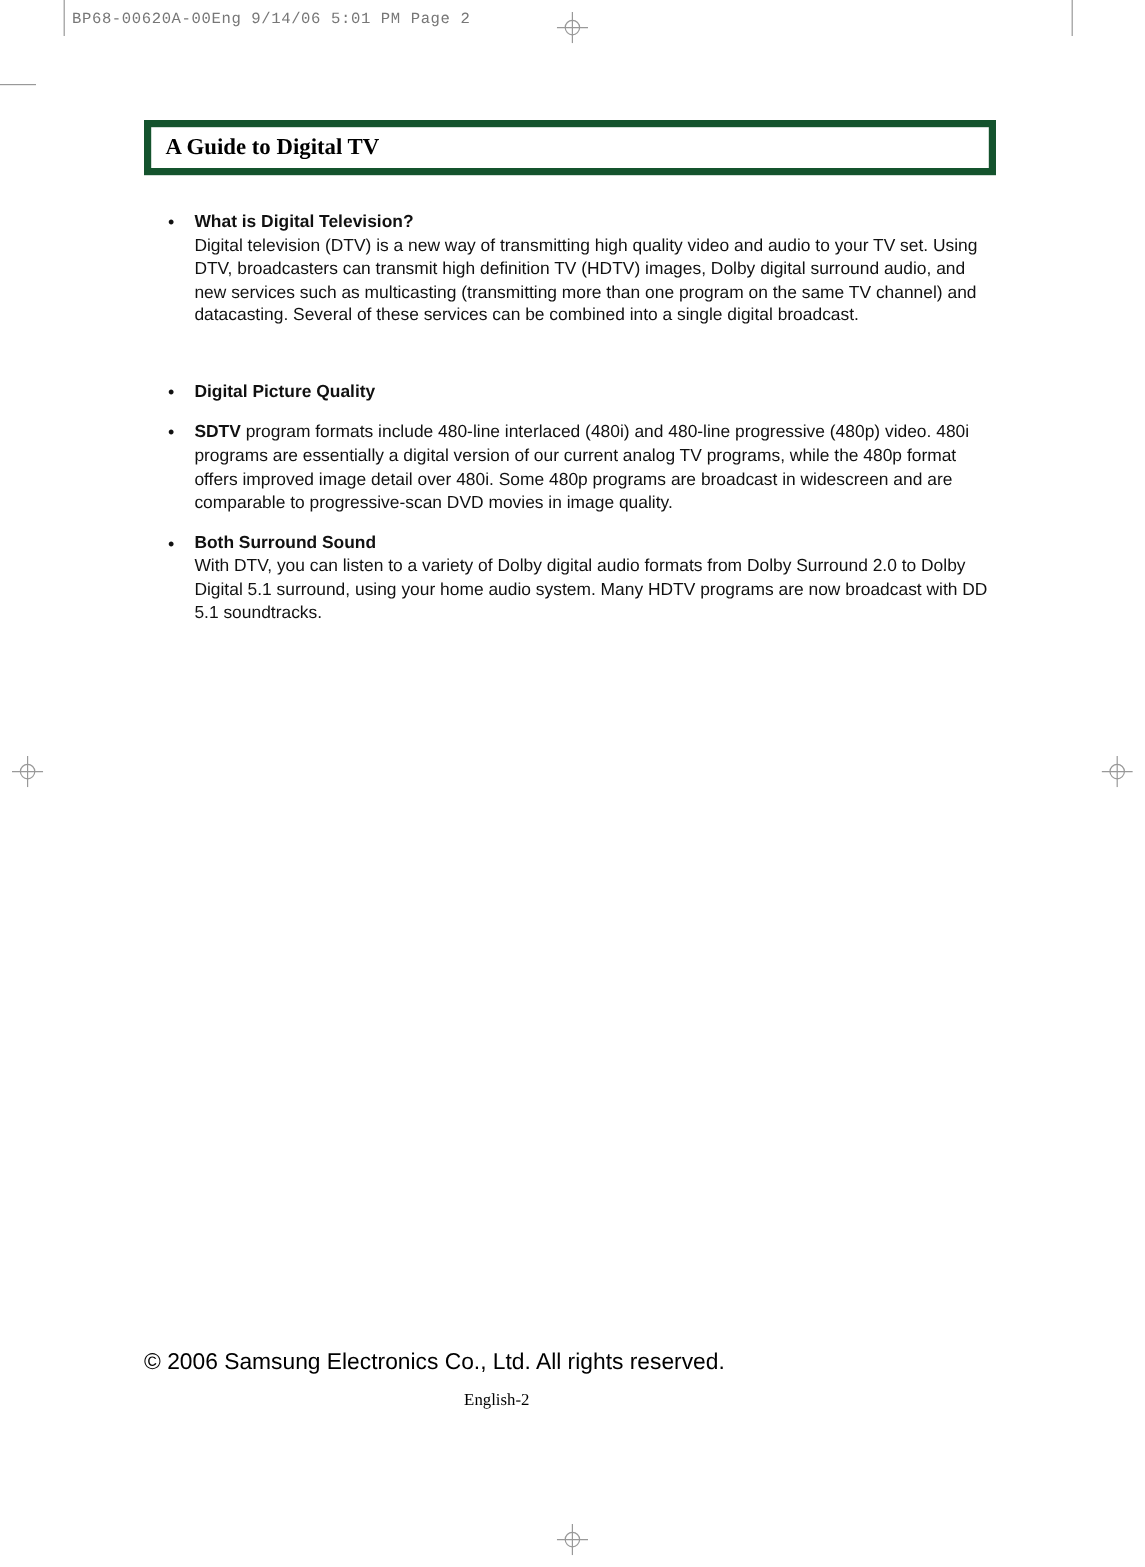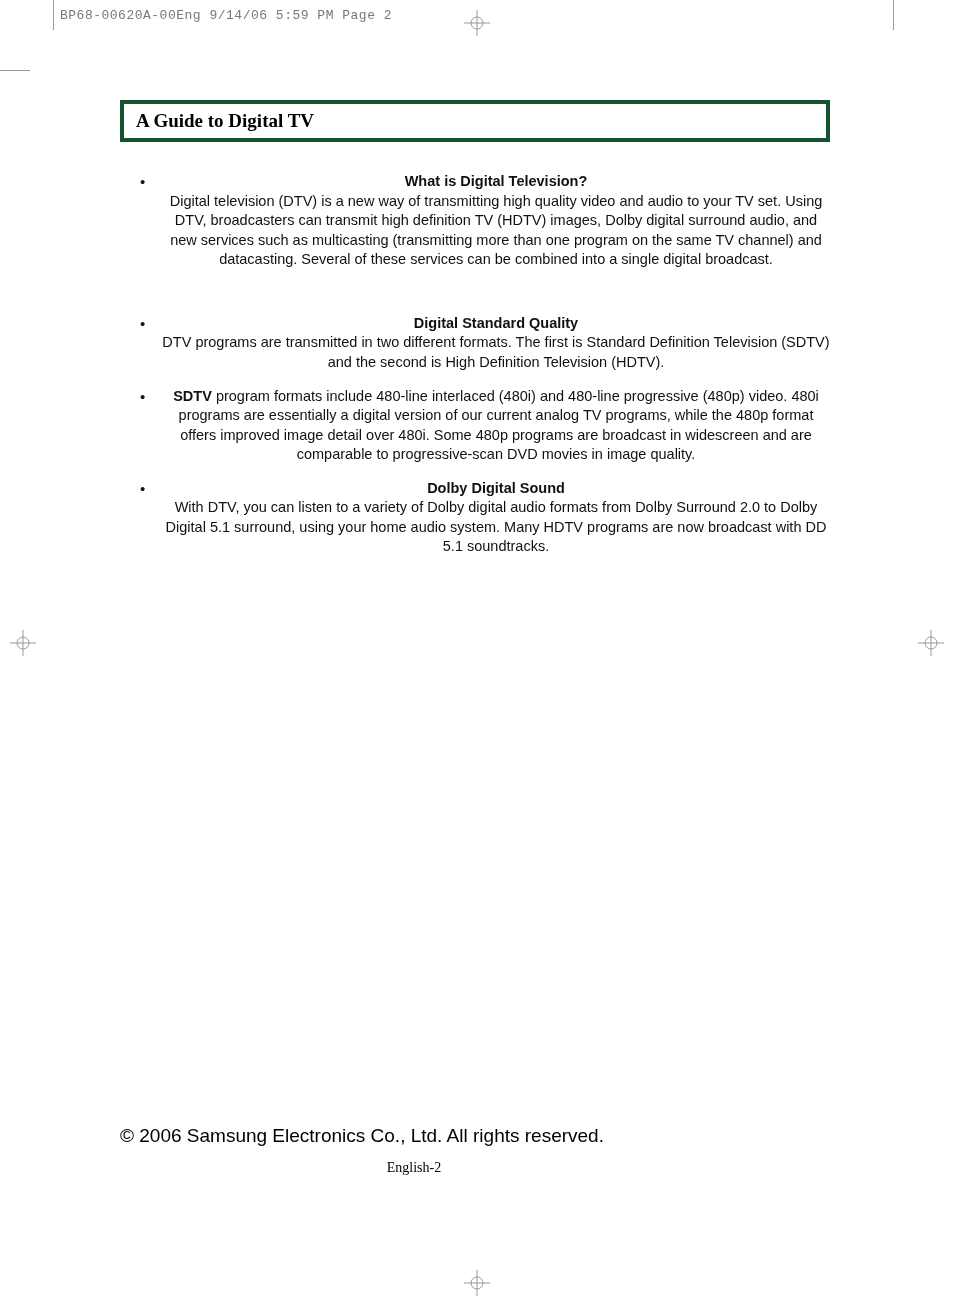"BP68-00620A-00Eng 9/14/06 5:59 PM Page" div.slug { text: 5:59 -> 5:01 }
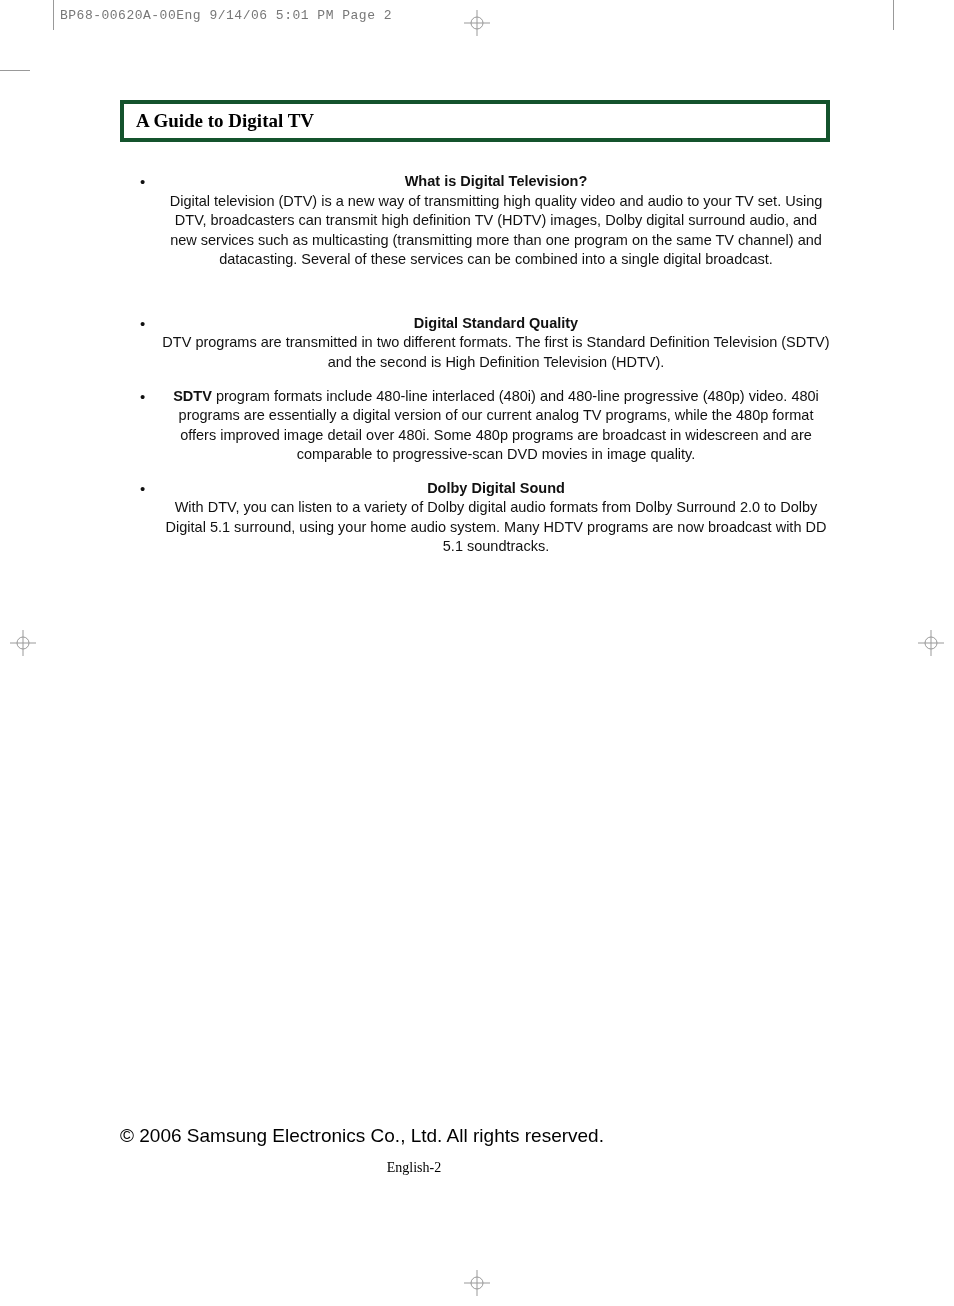"A Guide to Digital TV" .section-head { border: 4px solid #14532d -> 6px solid #14532d }
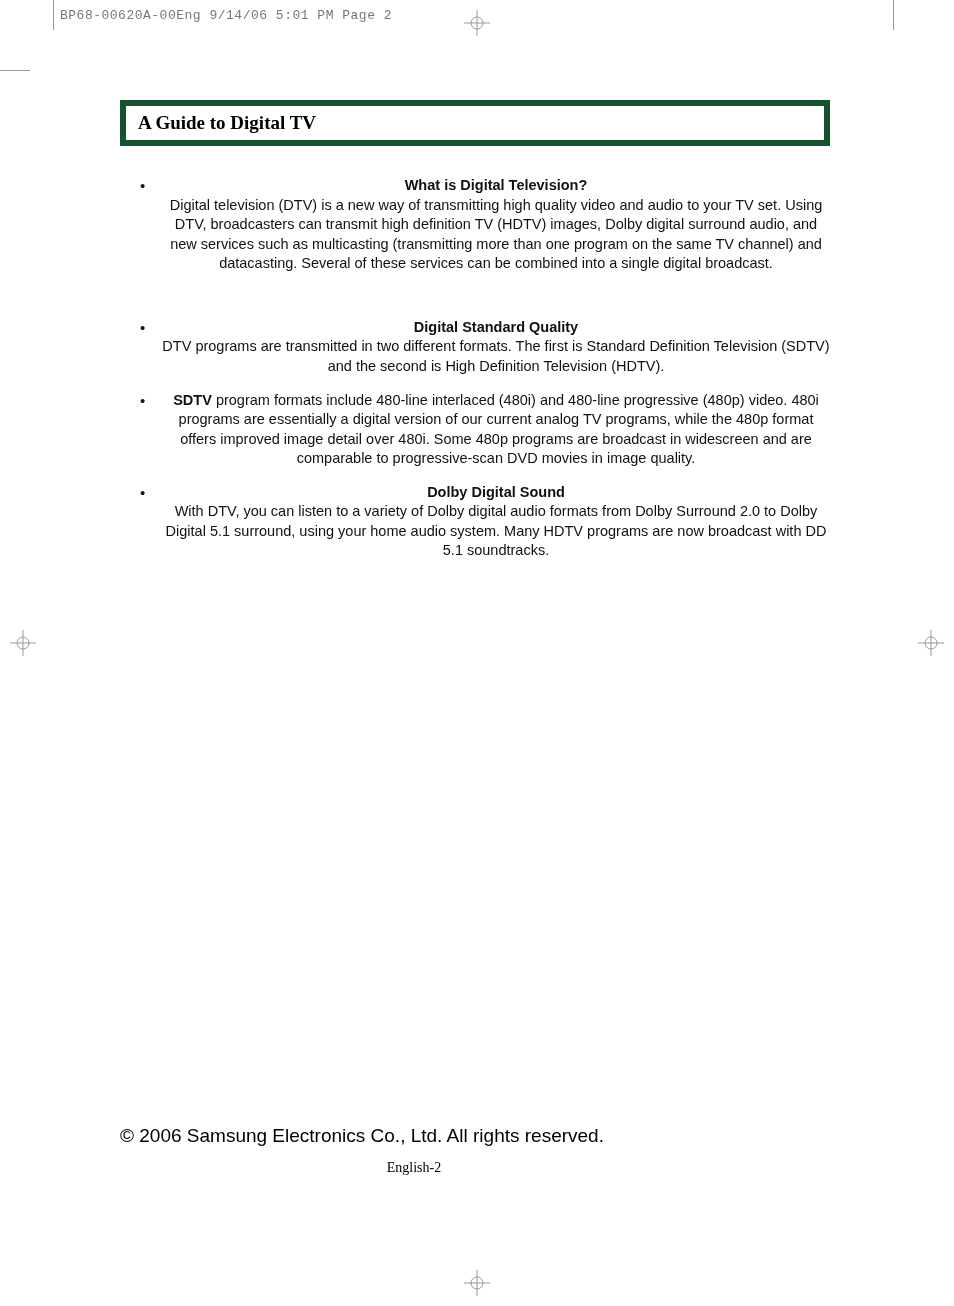"What is Digital Television?" ul.bullets { text-align: center -> none }
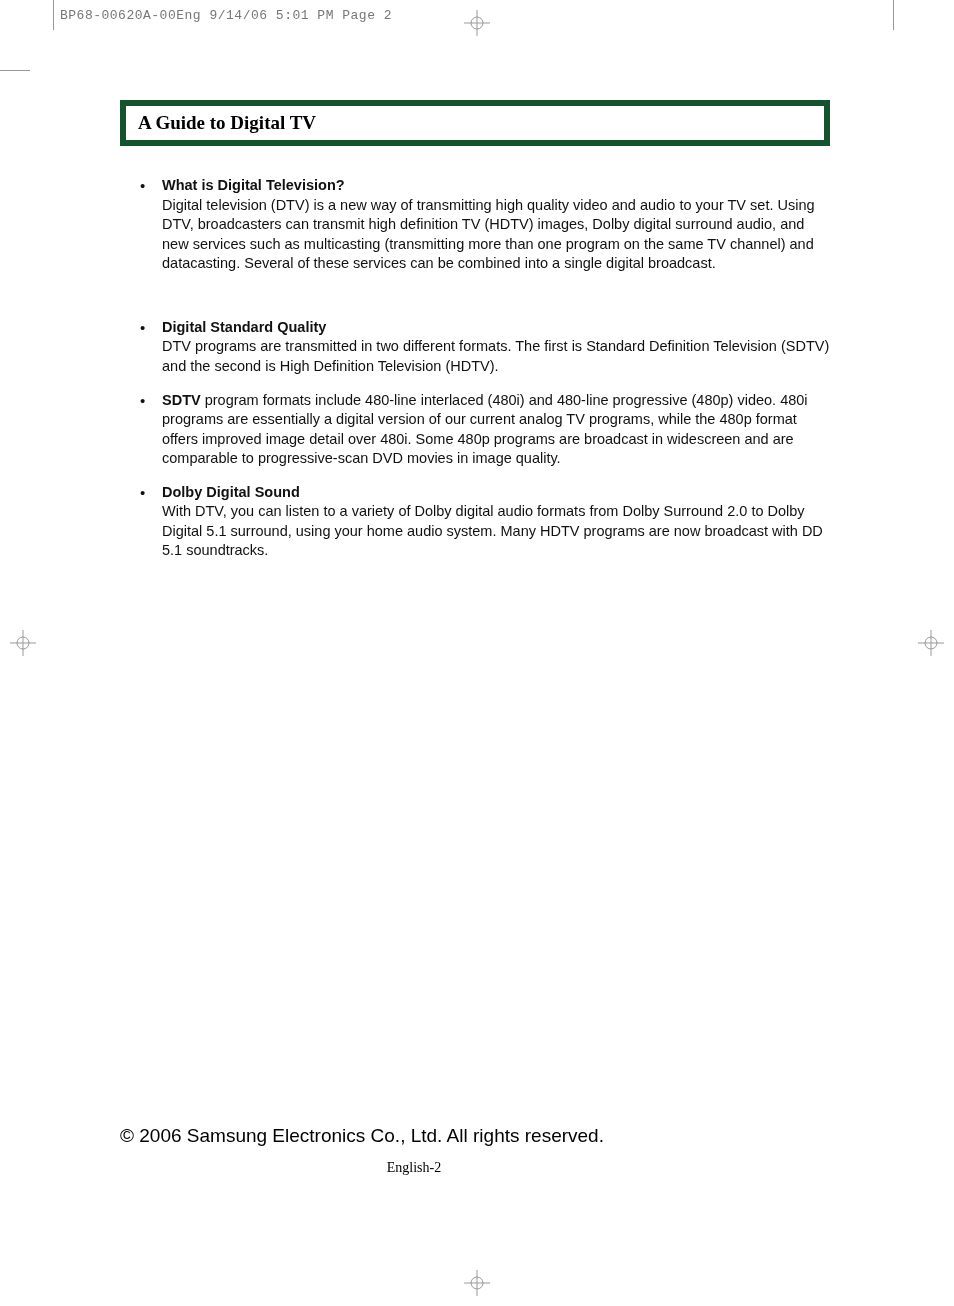"Digital Standard Quality" span.lead { text: Standard -> Picture }
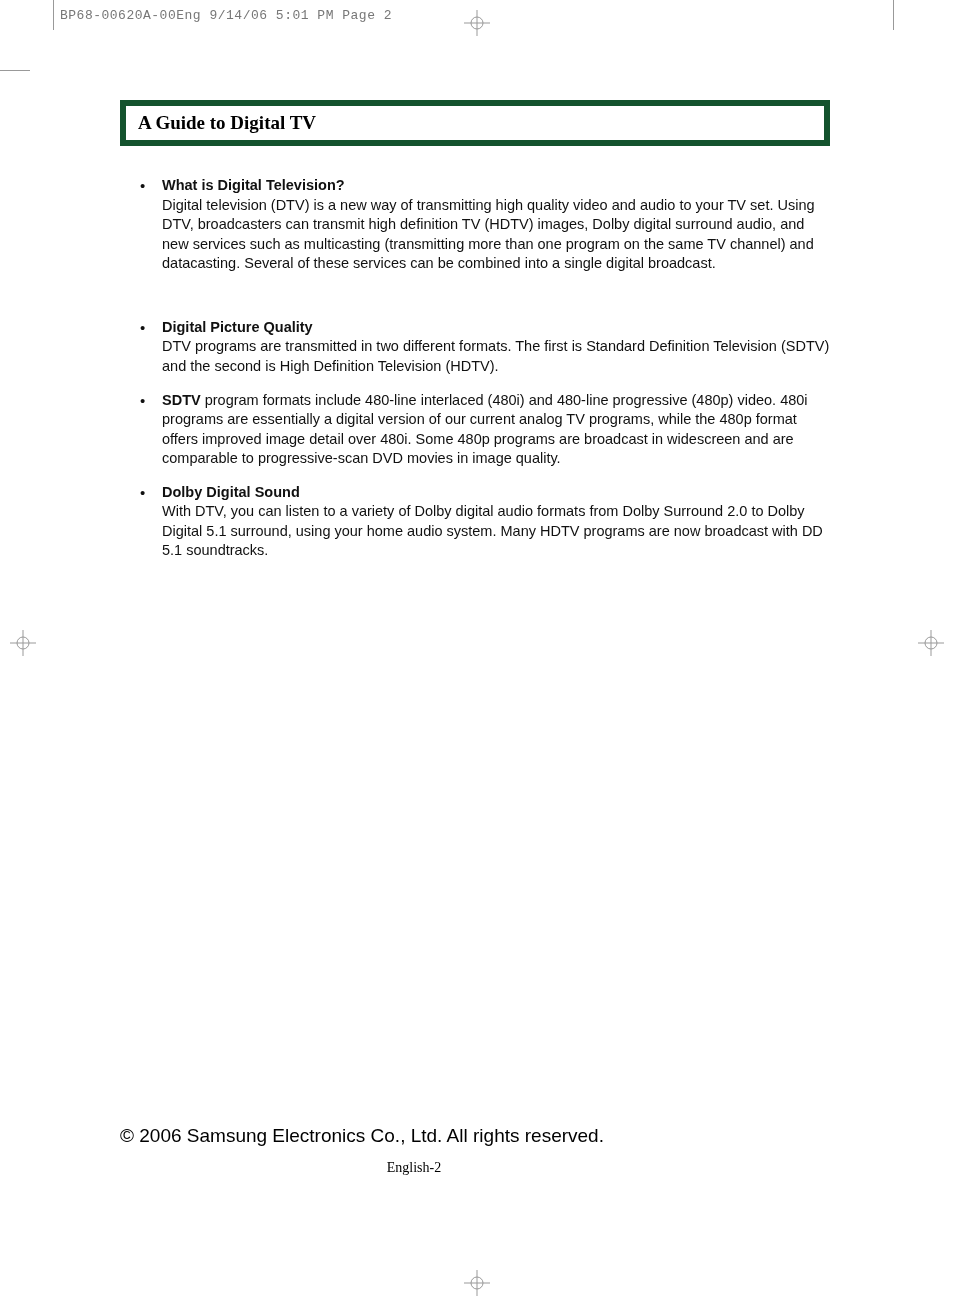"DTV programs are transmitted in" span { html: <span>DTV programs are transmitted in two different formats. The first is Standard Definition Television (SDTV) and the second is High Definition Television (HDTV).</span> -> none }
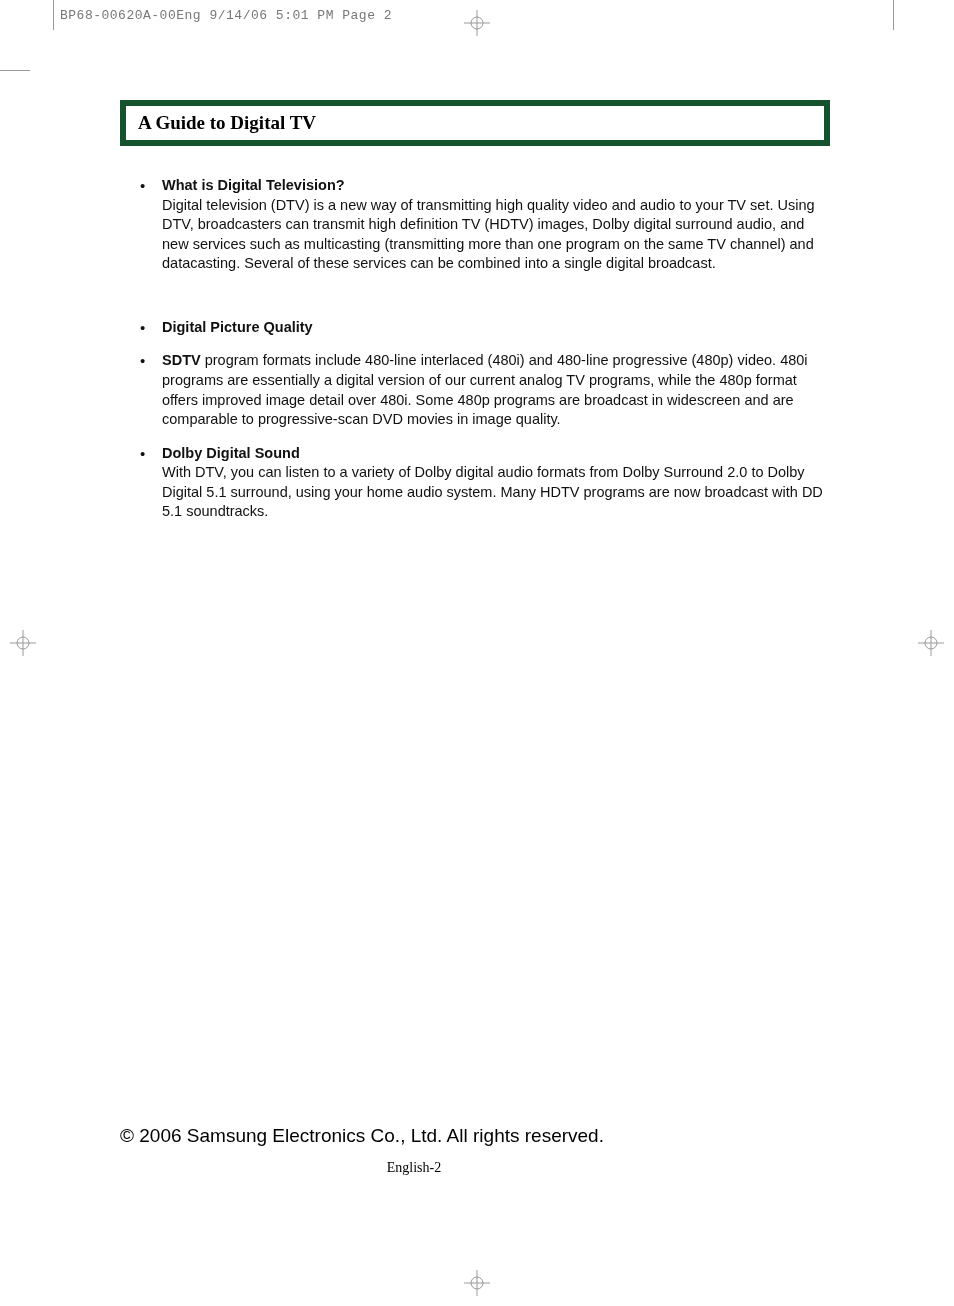"Dolby Digital Sound" span.lead { text: Dolby Digital -> Both Surround }
